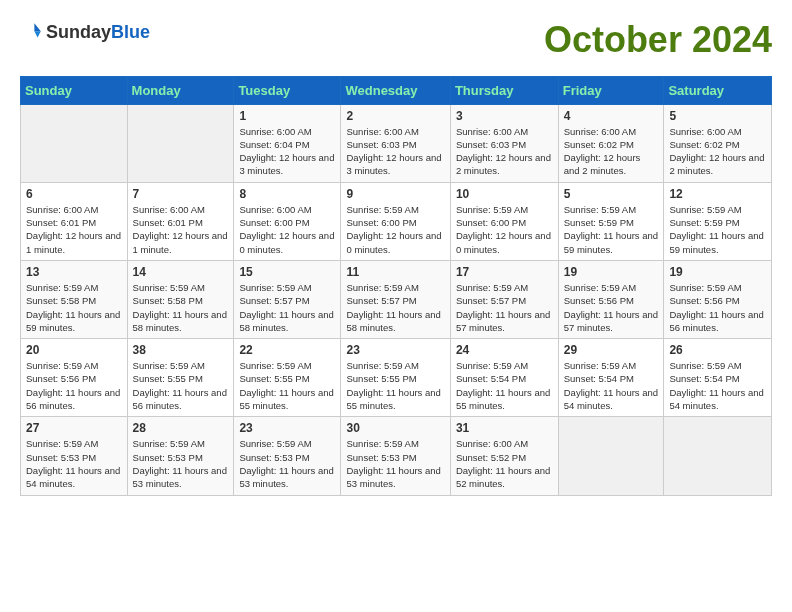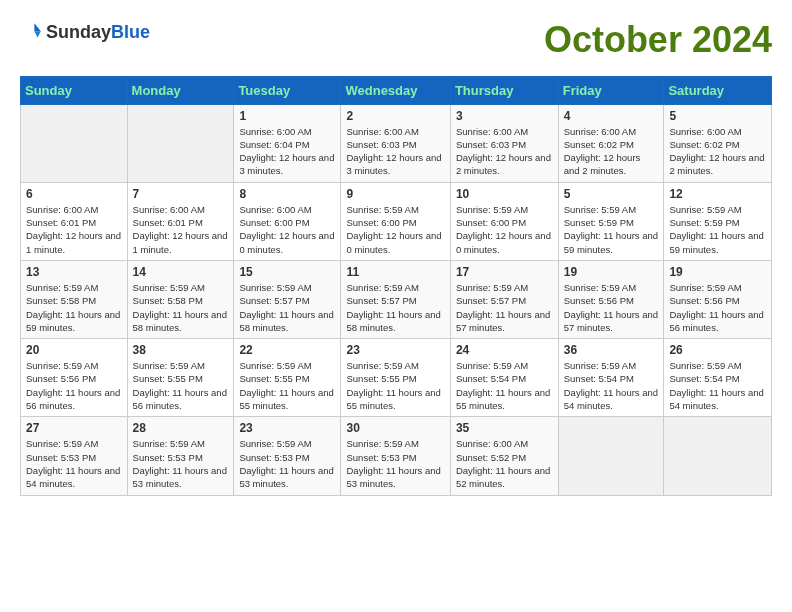"36" span.day-number { text: 36 -> 29 }
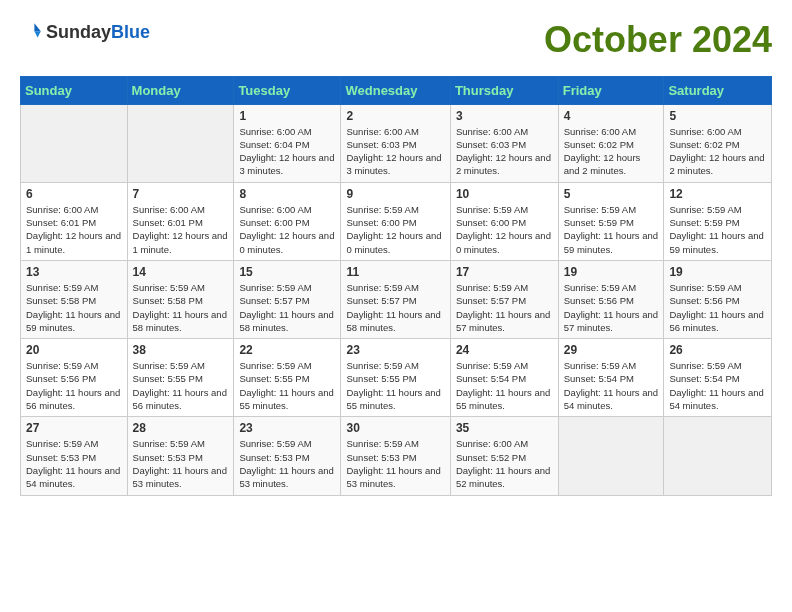"35" span.day-number { text: 35 -> 31 }
